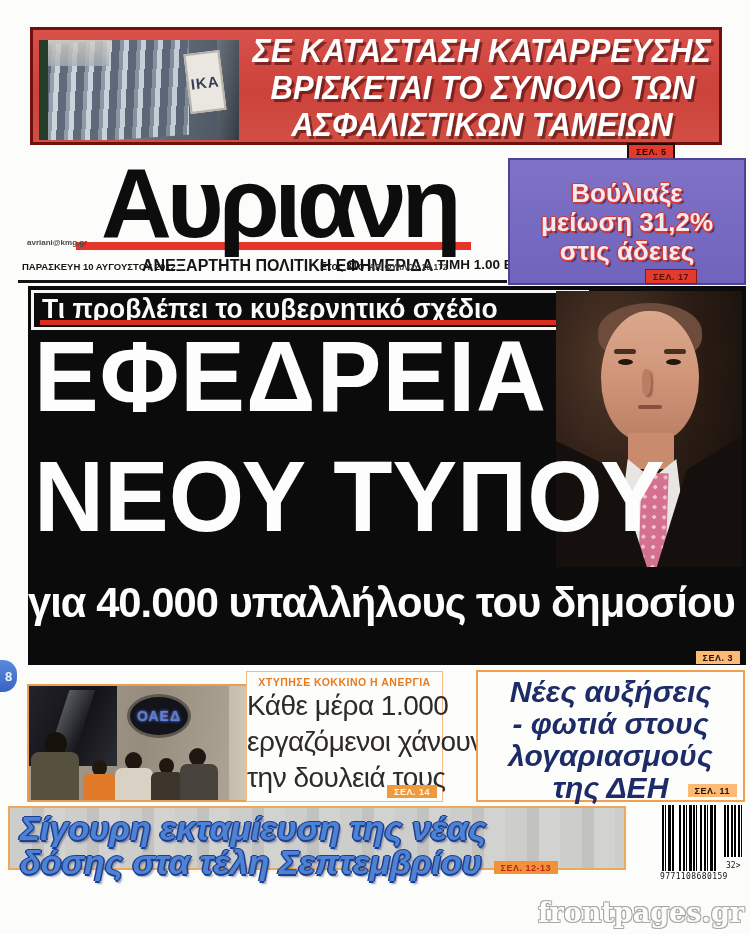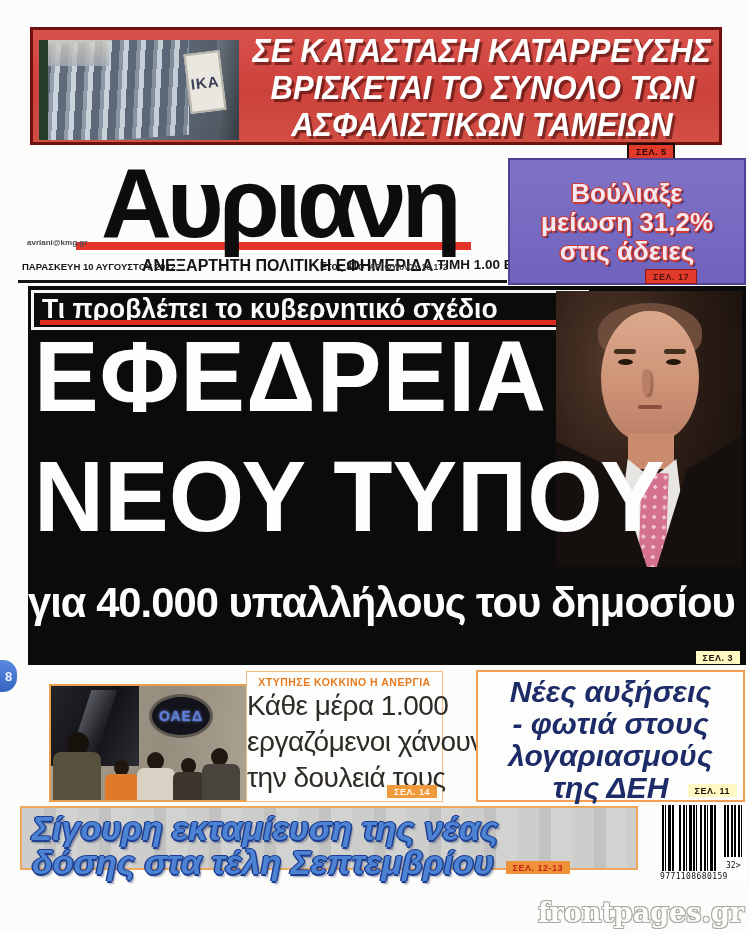"ΣΕΛ. 3" .badge.orange-dark { background: #fef9c3 -> #fdba74 }
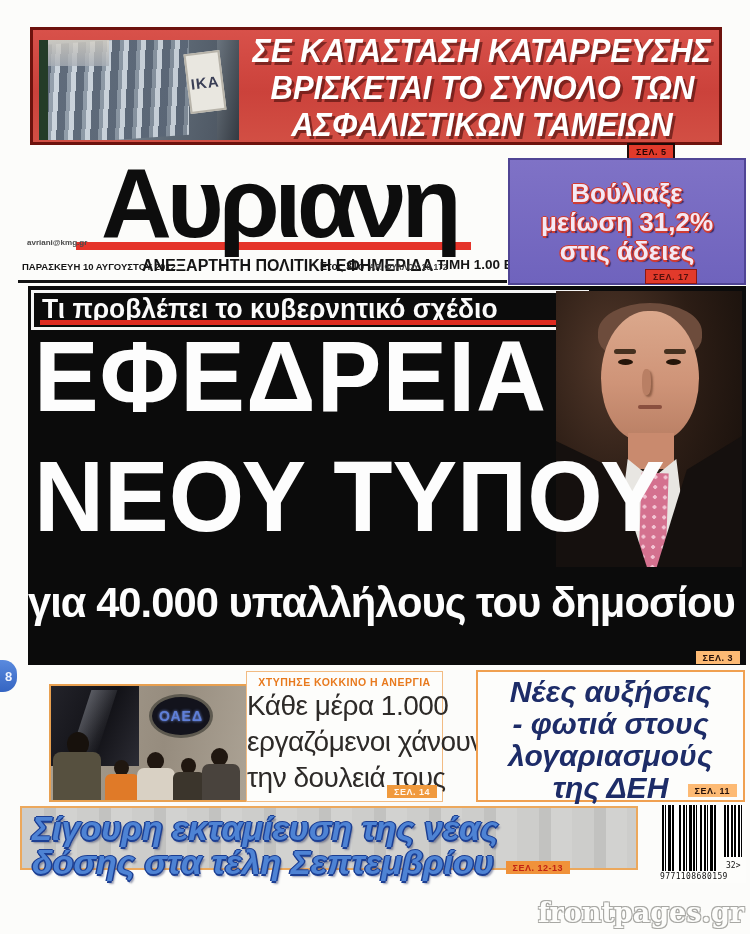"ΟΑΕΔ" .oaed-photo { left: 49px -> 27px }
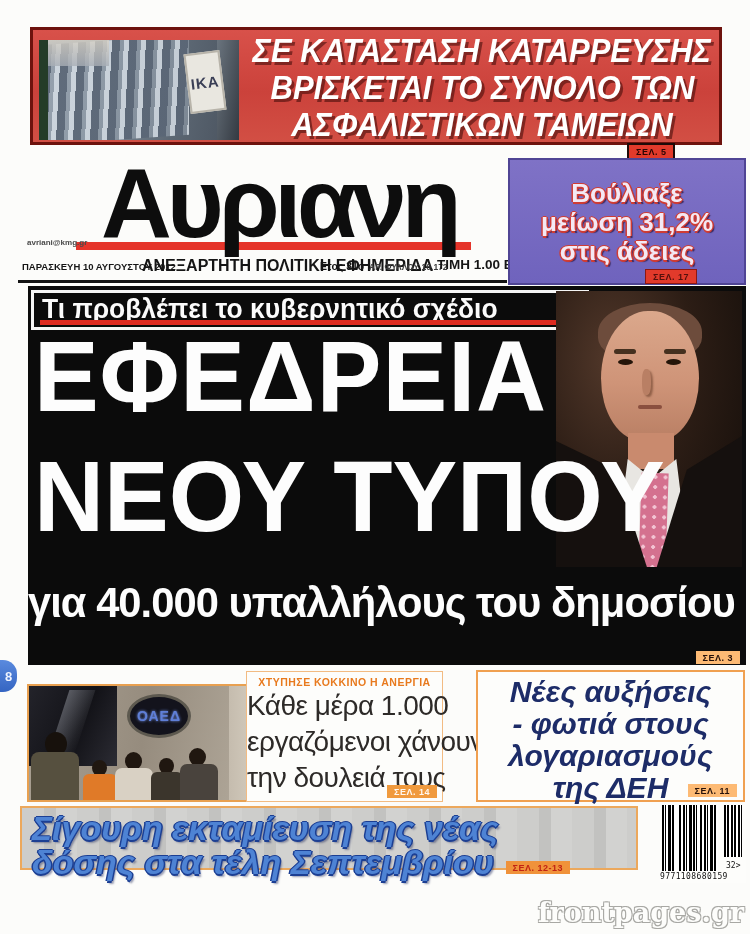"Σίγουρη εκταμίευση της νέας" .gray-banner { left: 20px -> 8px }
